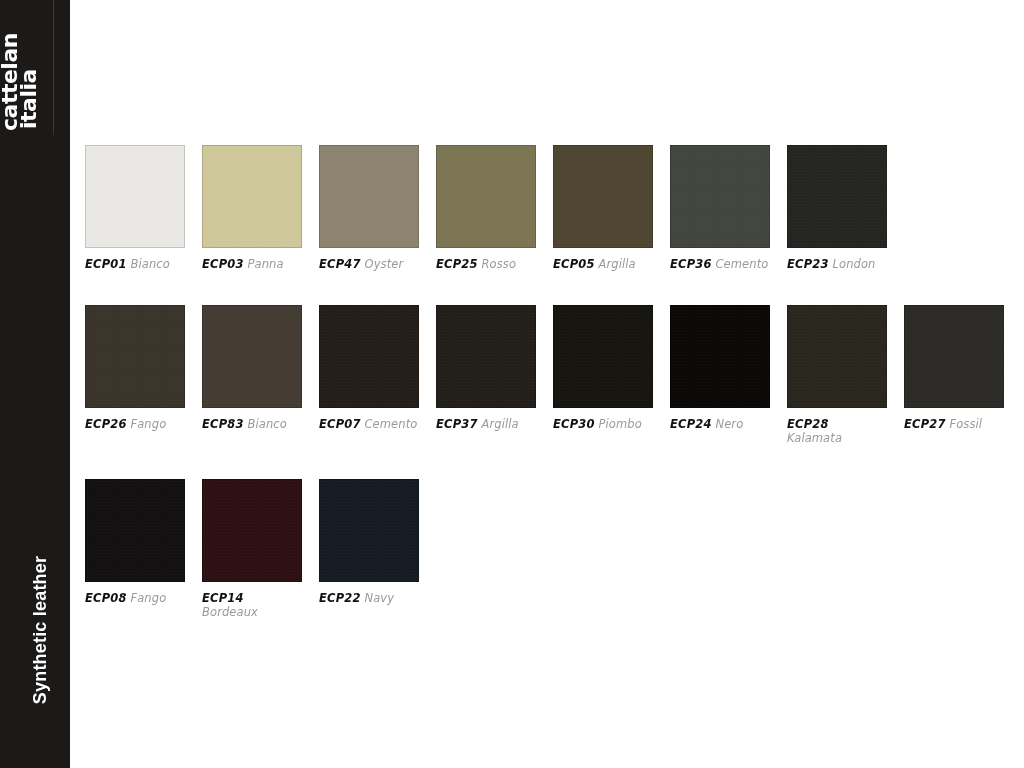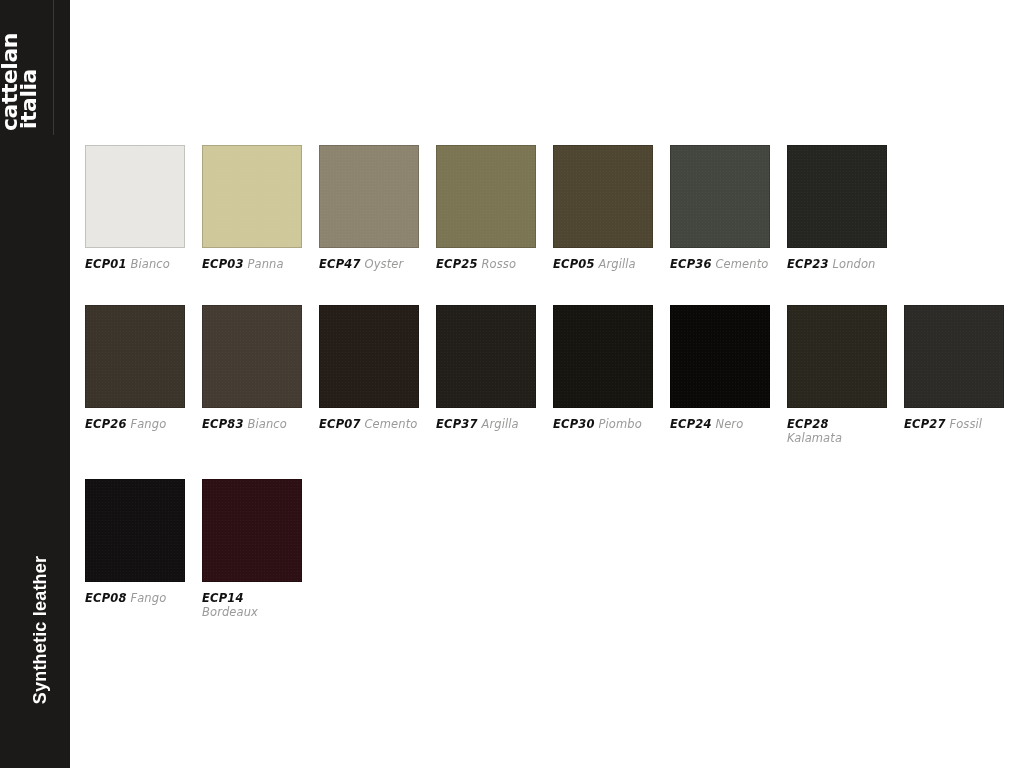"ECP22 Navy" div.swatch-cell { html: none -> <div> <div></div> <div><span>ECP22</span><span> Navy</span></div> </div> }
